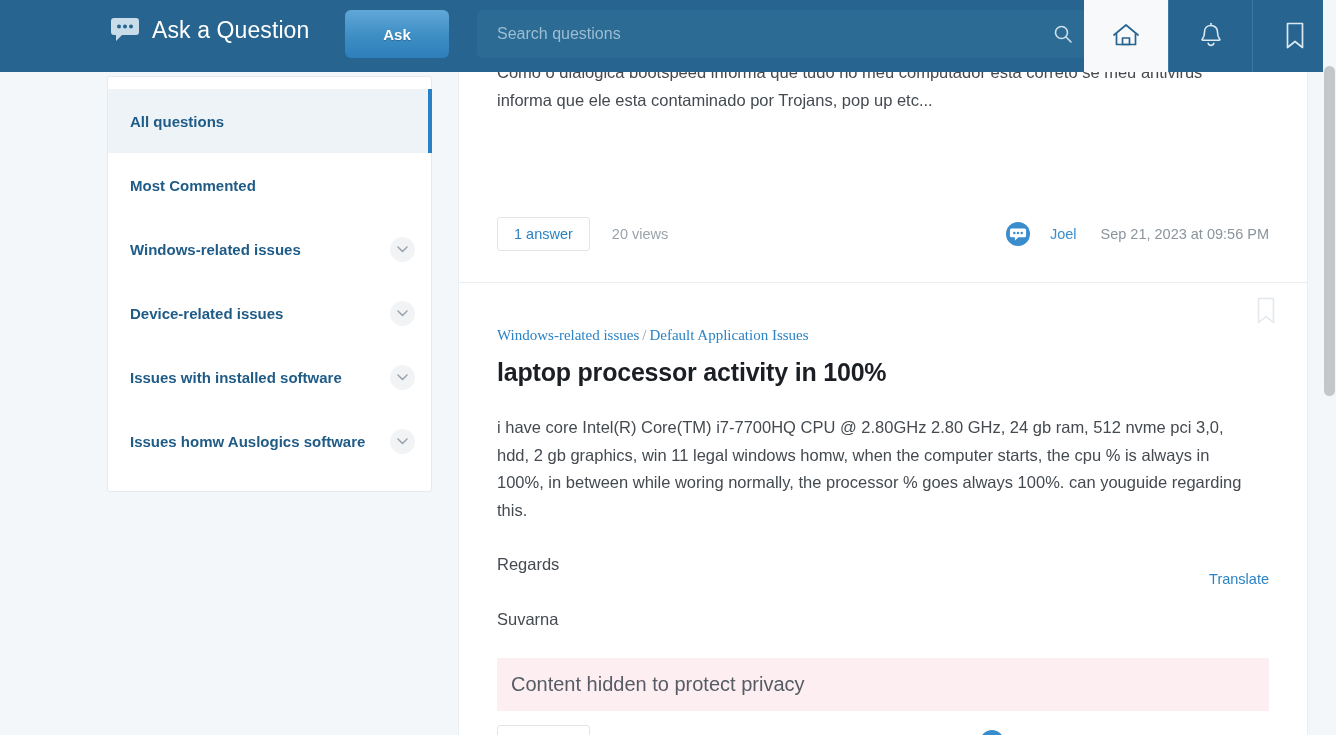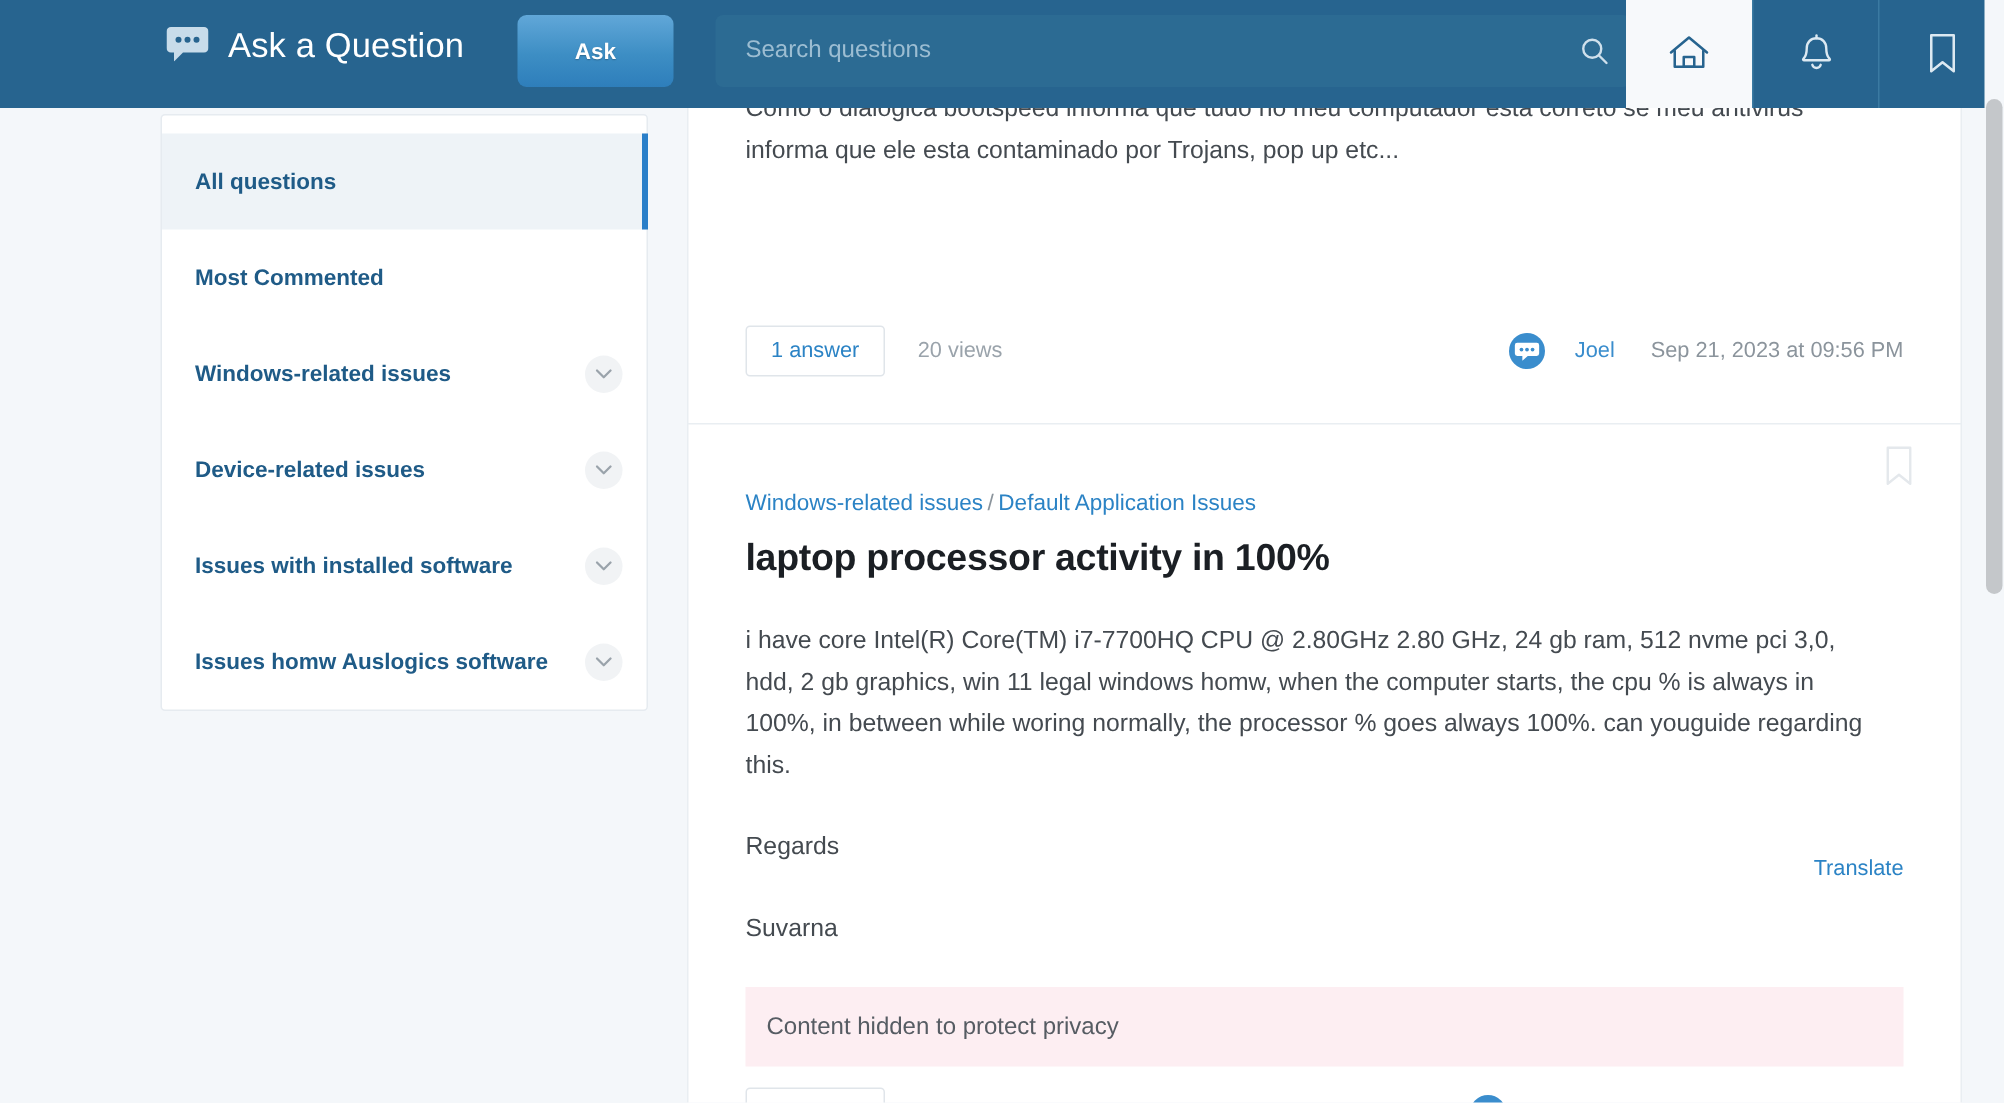"All questions" .sidebar { padding-bottom: none -> 18px }
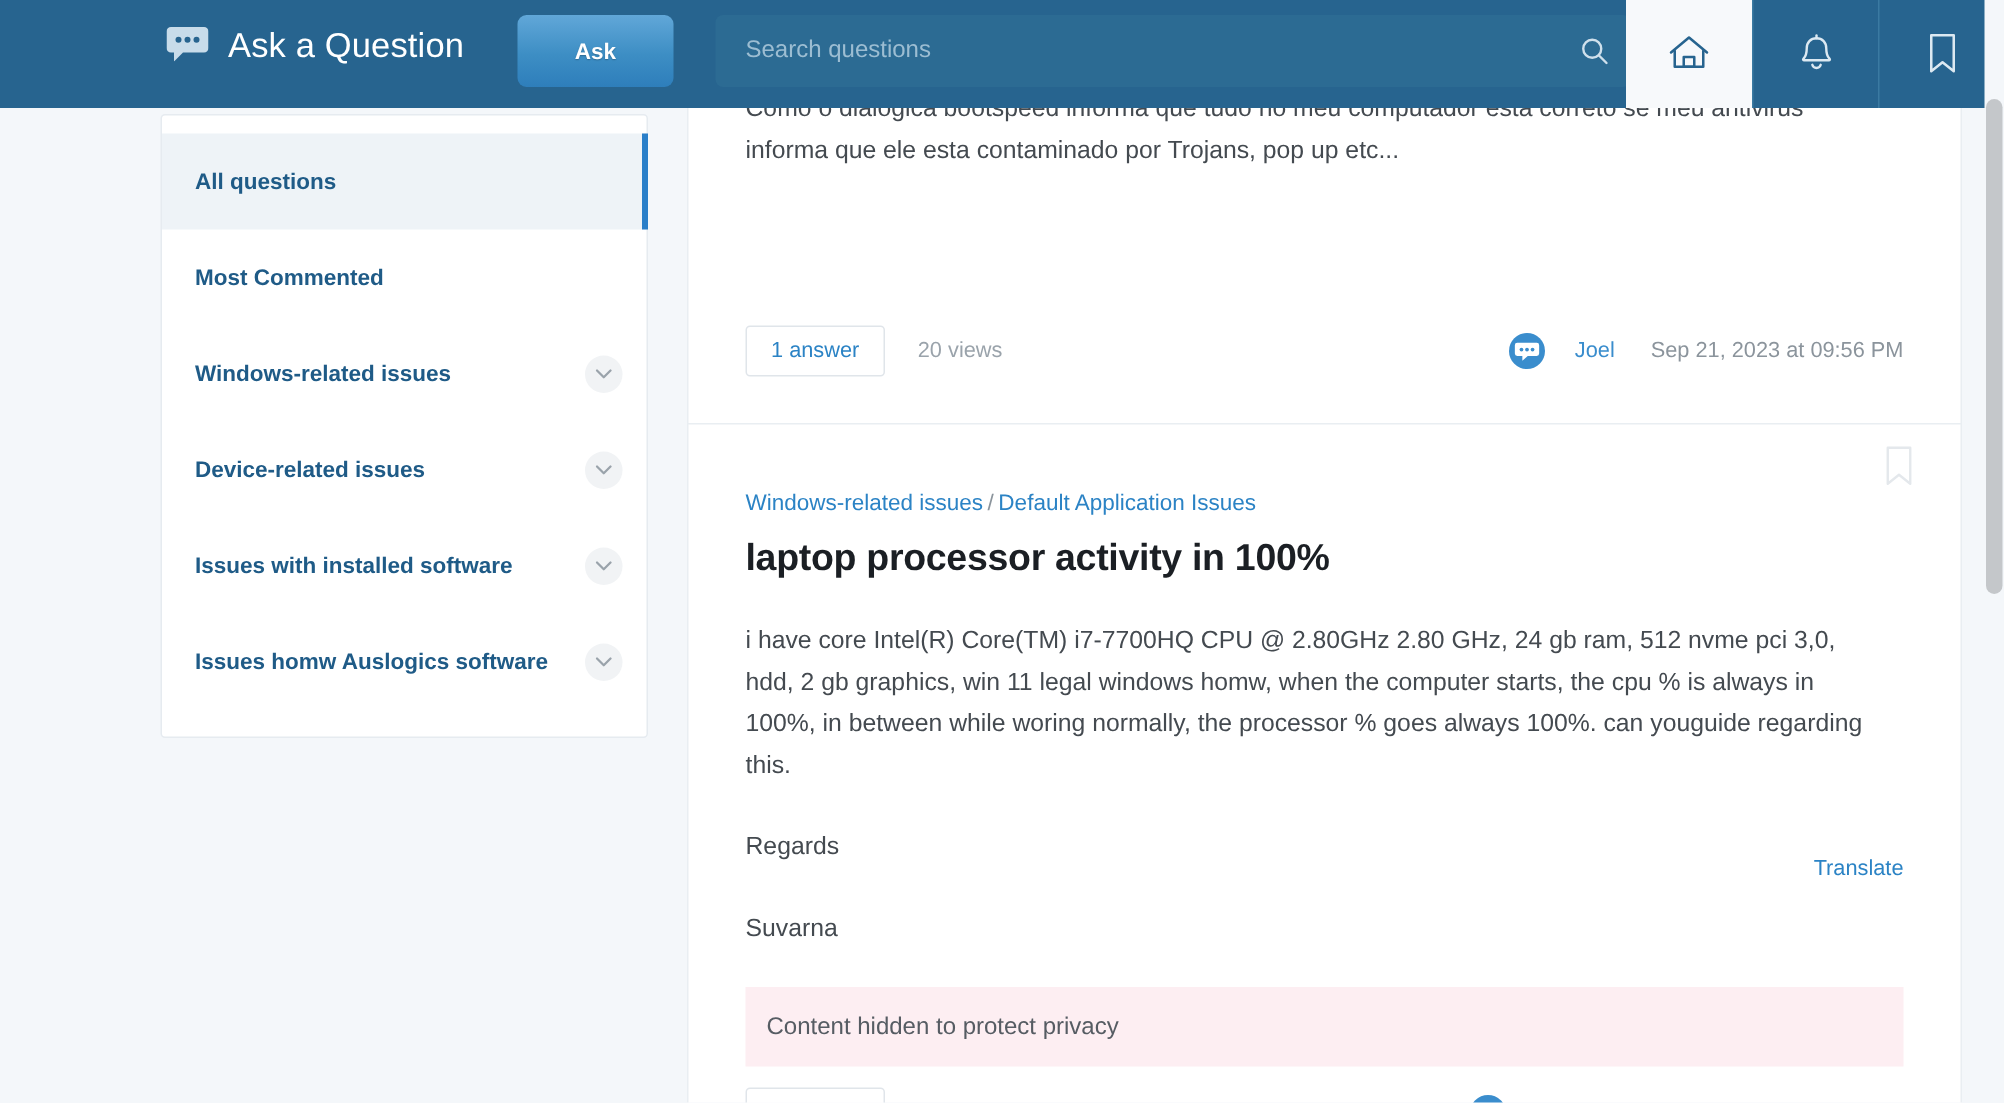"Windows-related issues / Default" .breadcrumb { font-family: none -> Liberation Serif, serif }
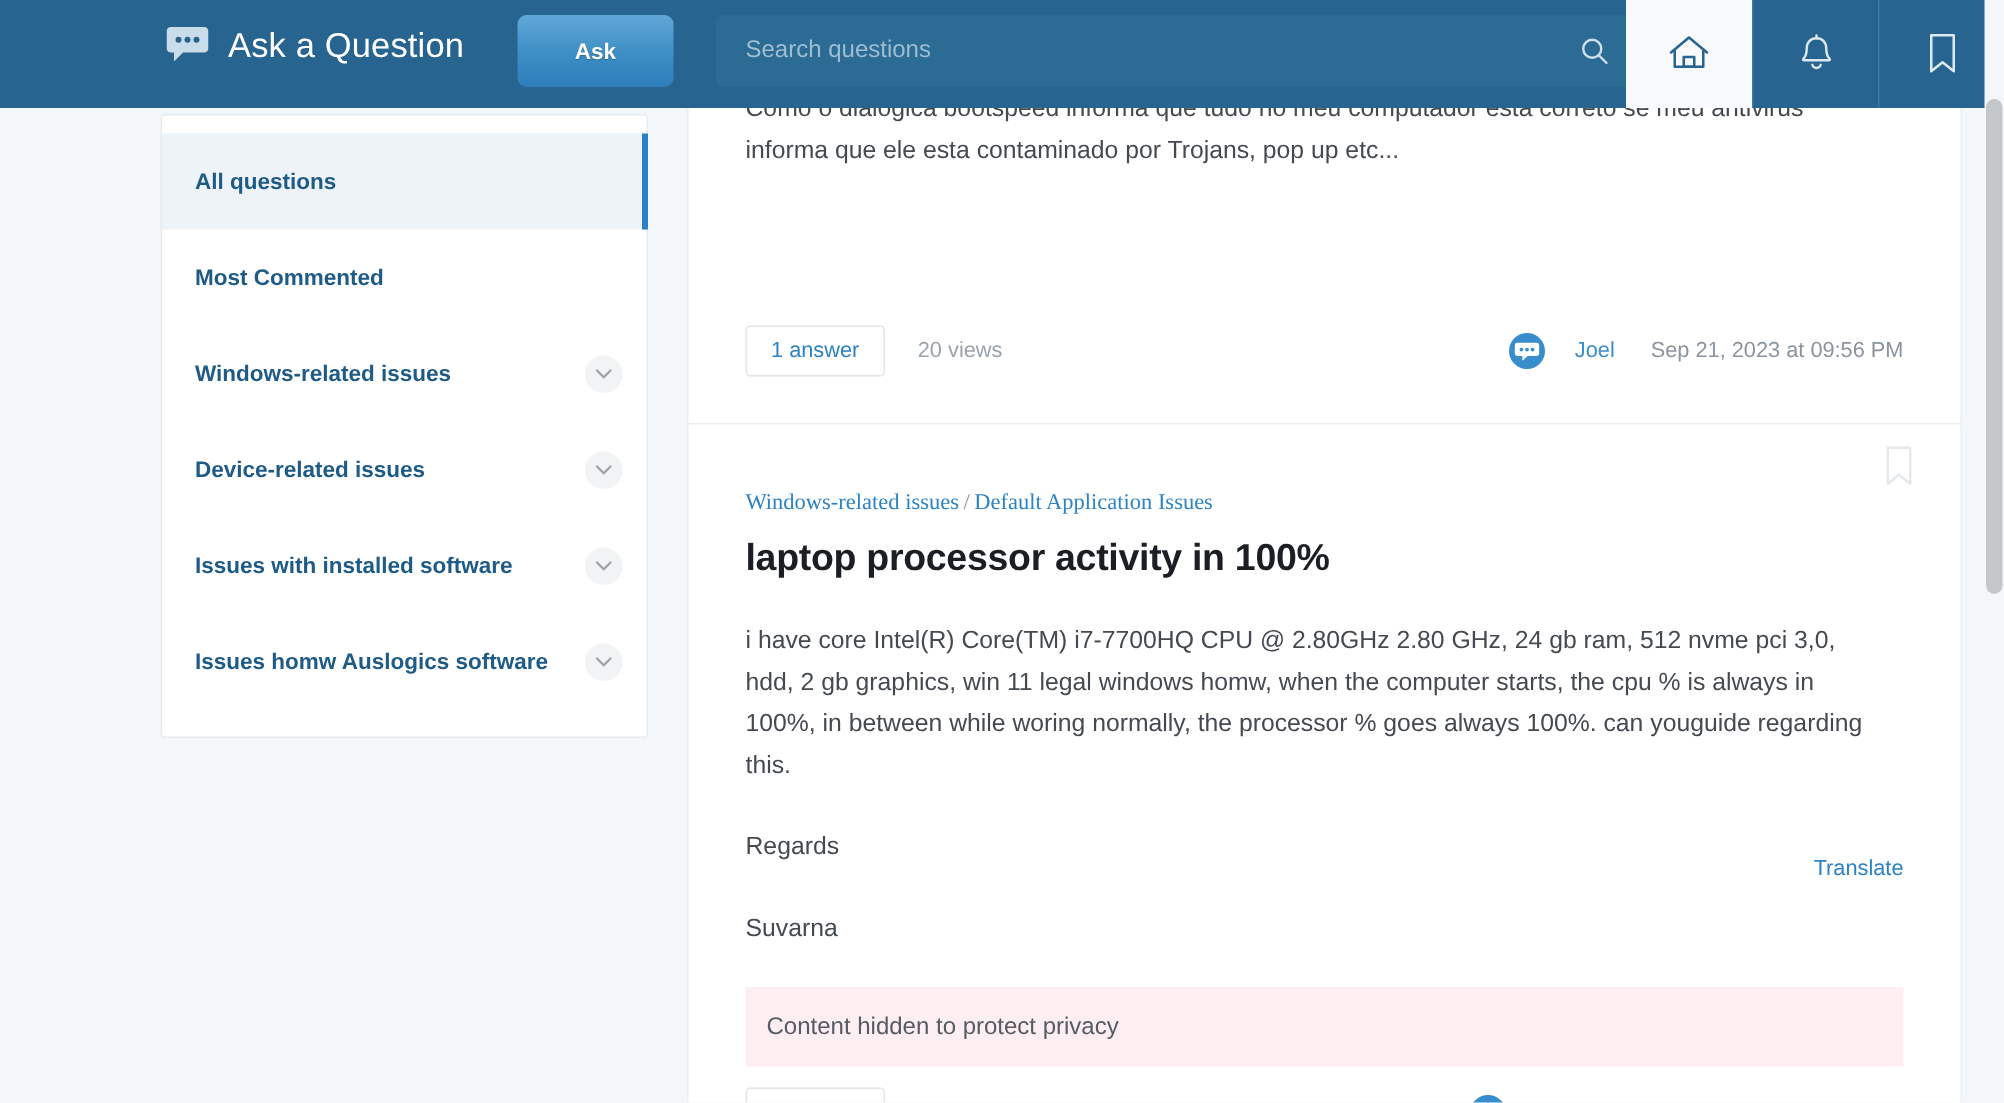"Content hidden to protect privacy" .privacy-box { font-size: 16px -> 20px }
